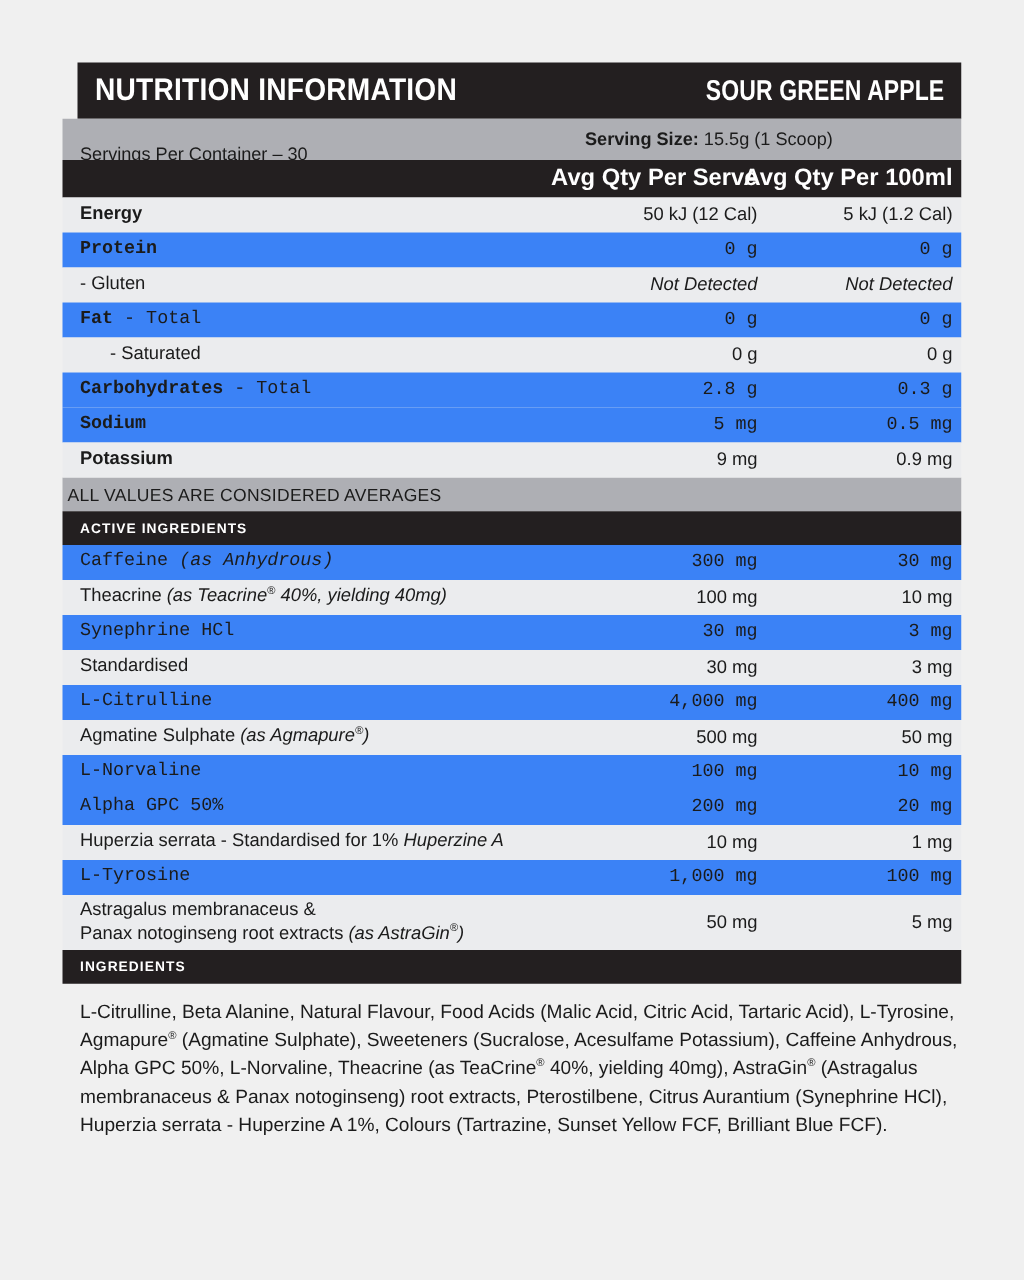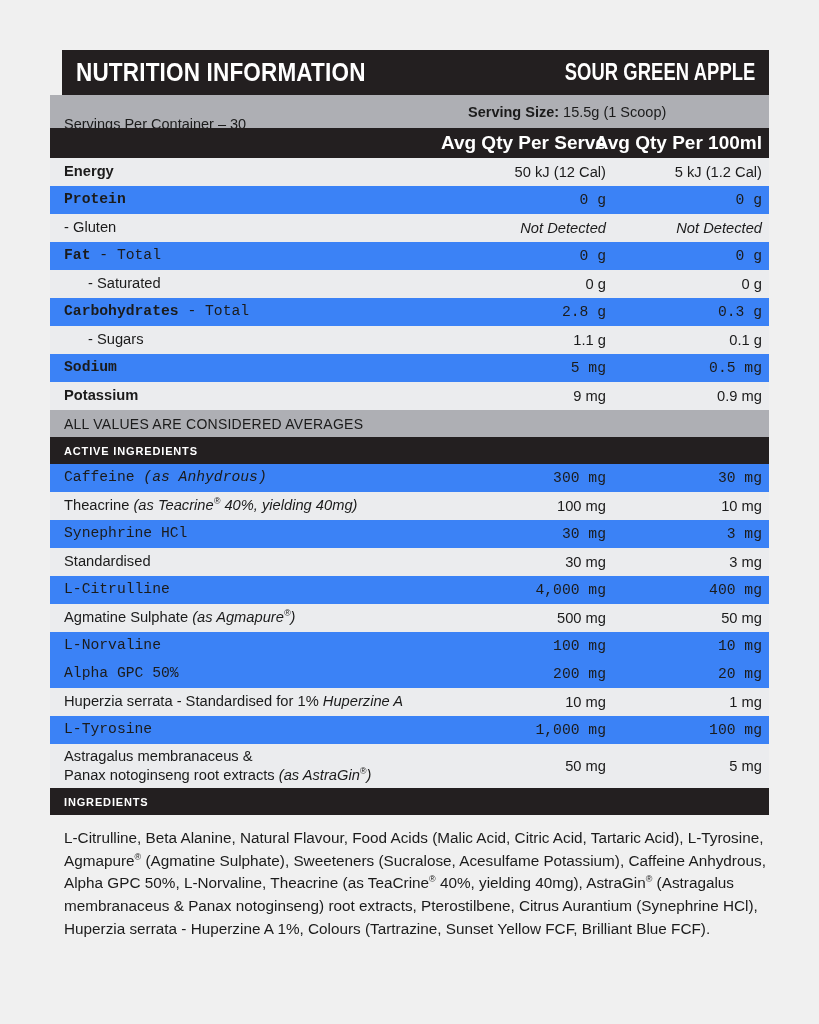"- Sugars" div.row { html: <div> <div>- Sugars</div> <div>1.1 g</div> <div>0.1 g</div> </div> -> none }
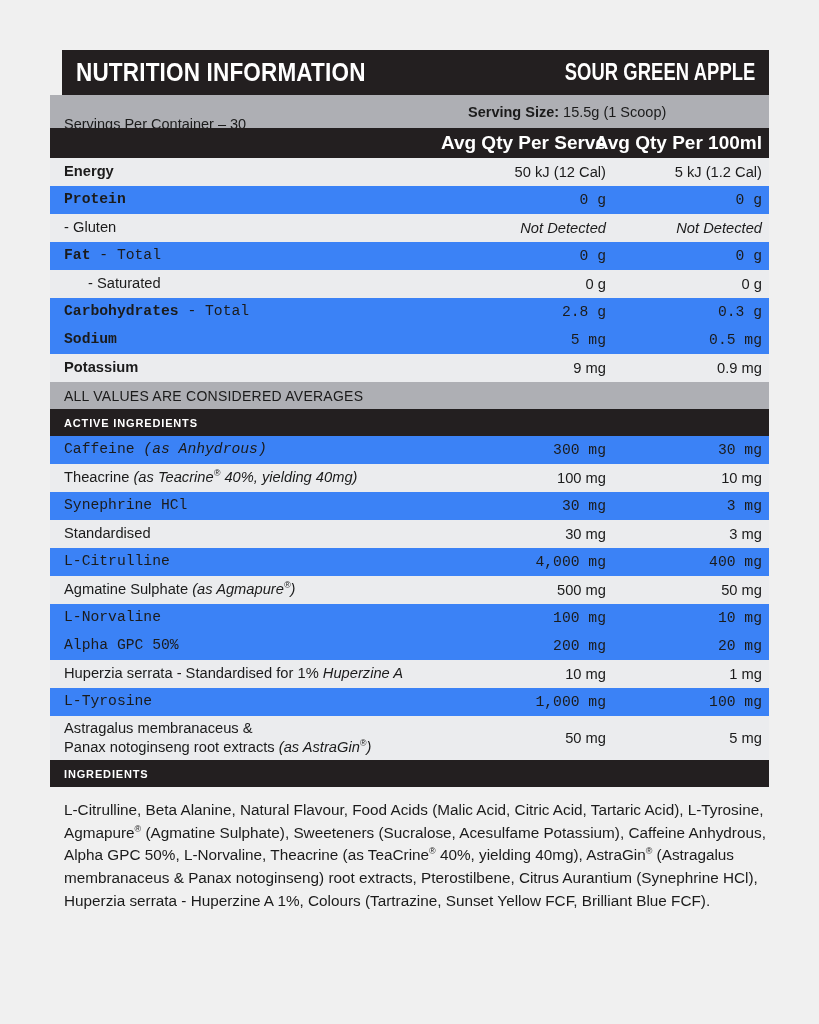"ALL VALUES ARE CONSIDERED AVERAGES" .avg-band { padding-left: 14px -> 4px }
